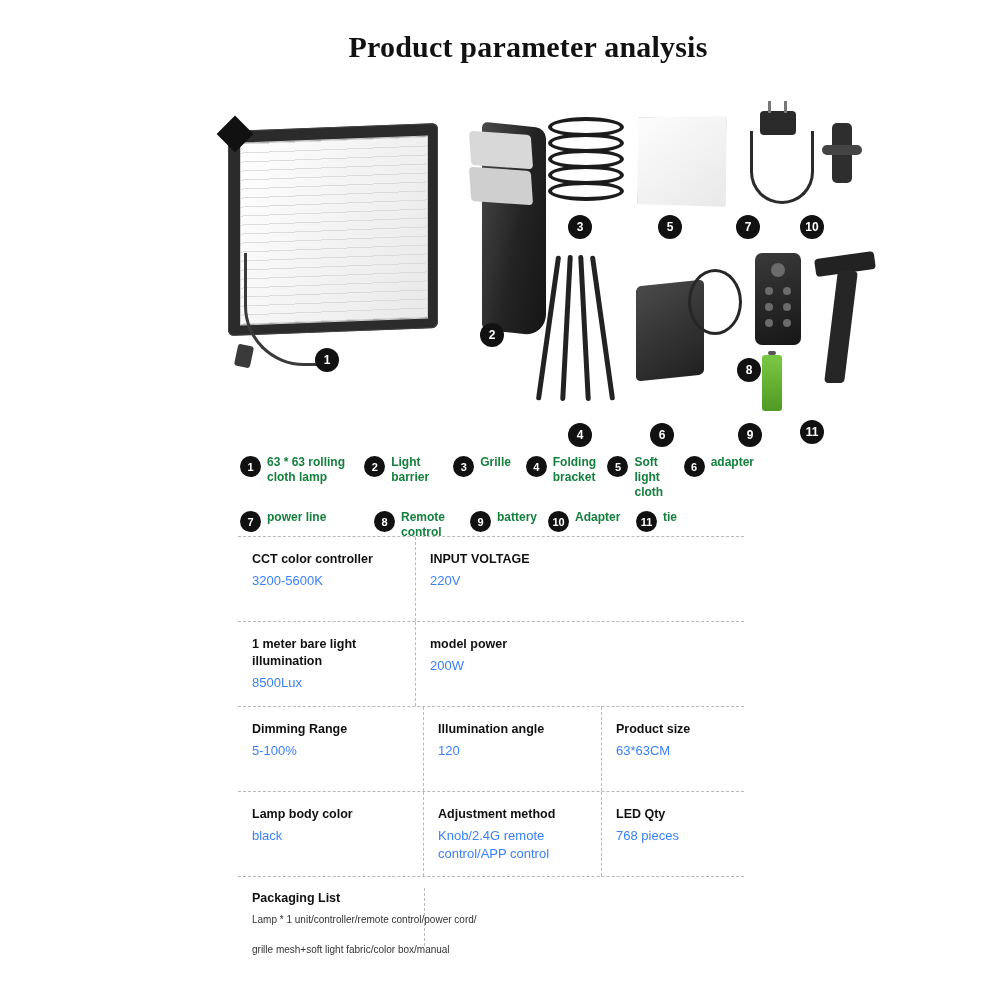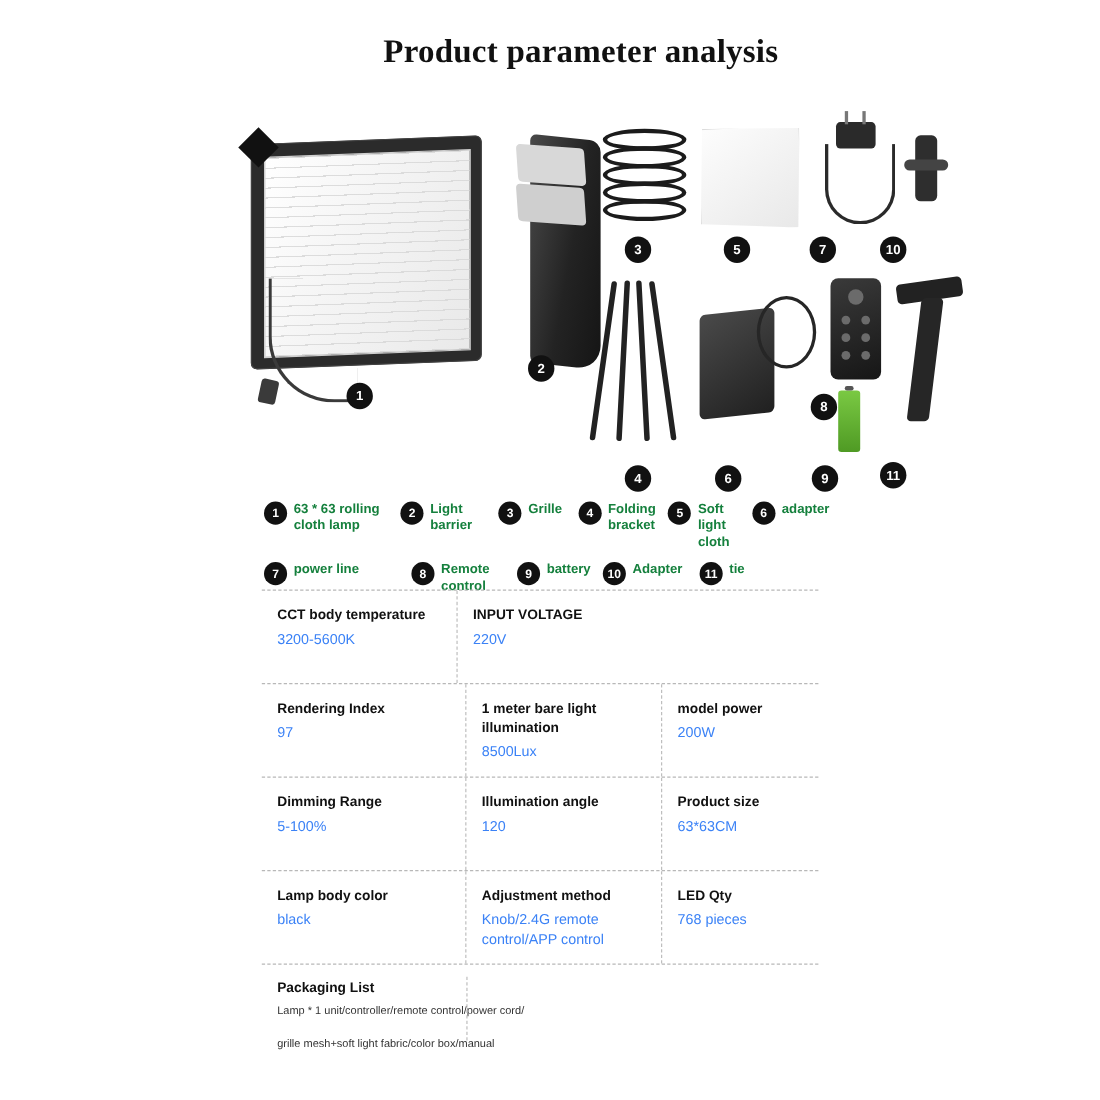"CCT body temperature" div.spec-label { text: body temperature -> color controller }
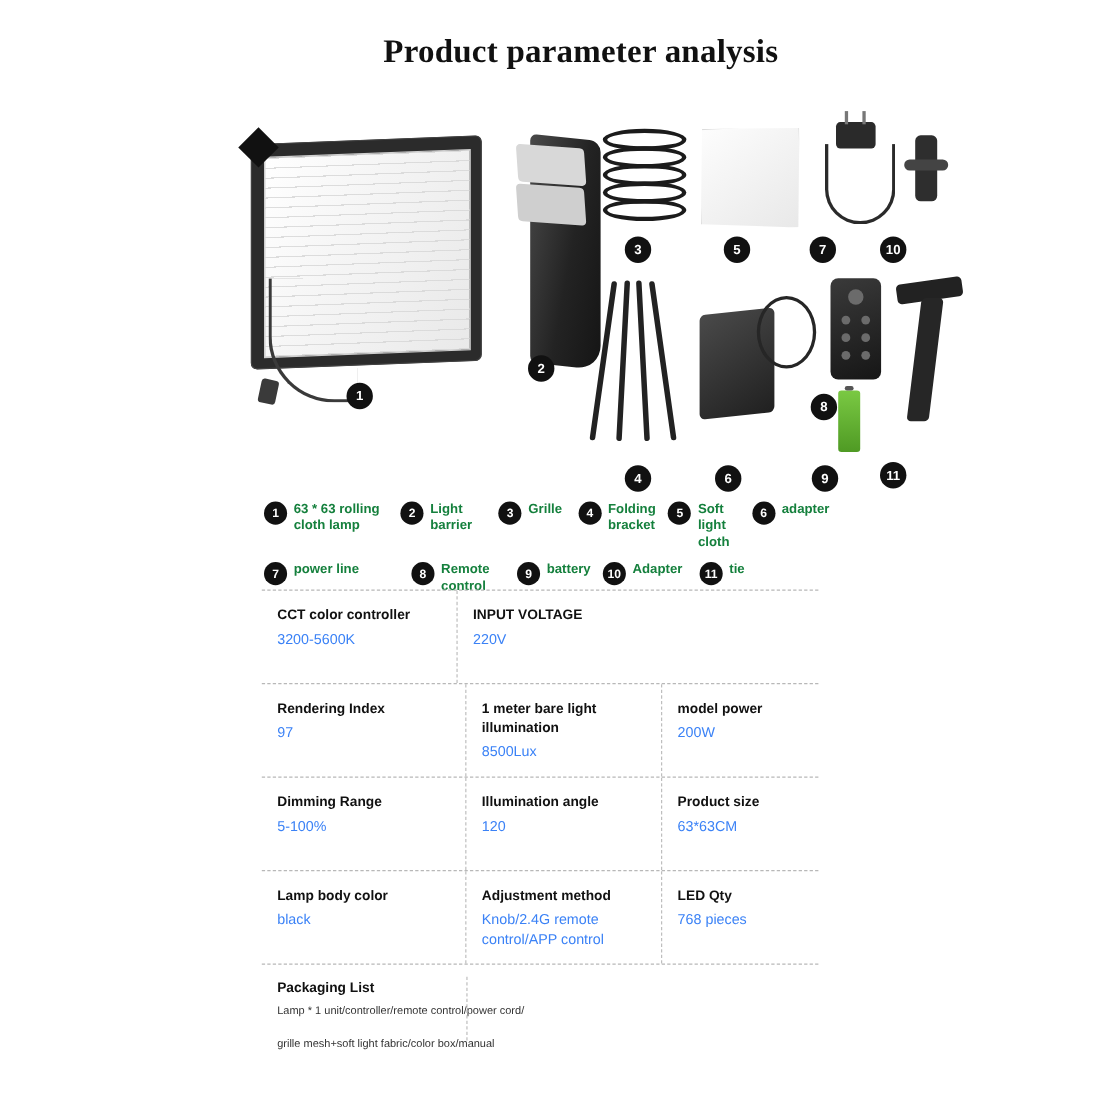"Rendering Index" div.spec-cell { html: <div> <div>Rendering Index</div> <div>97</div> </div> -> none }
